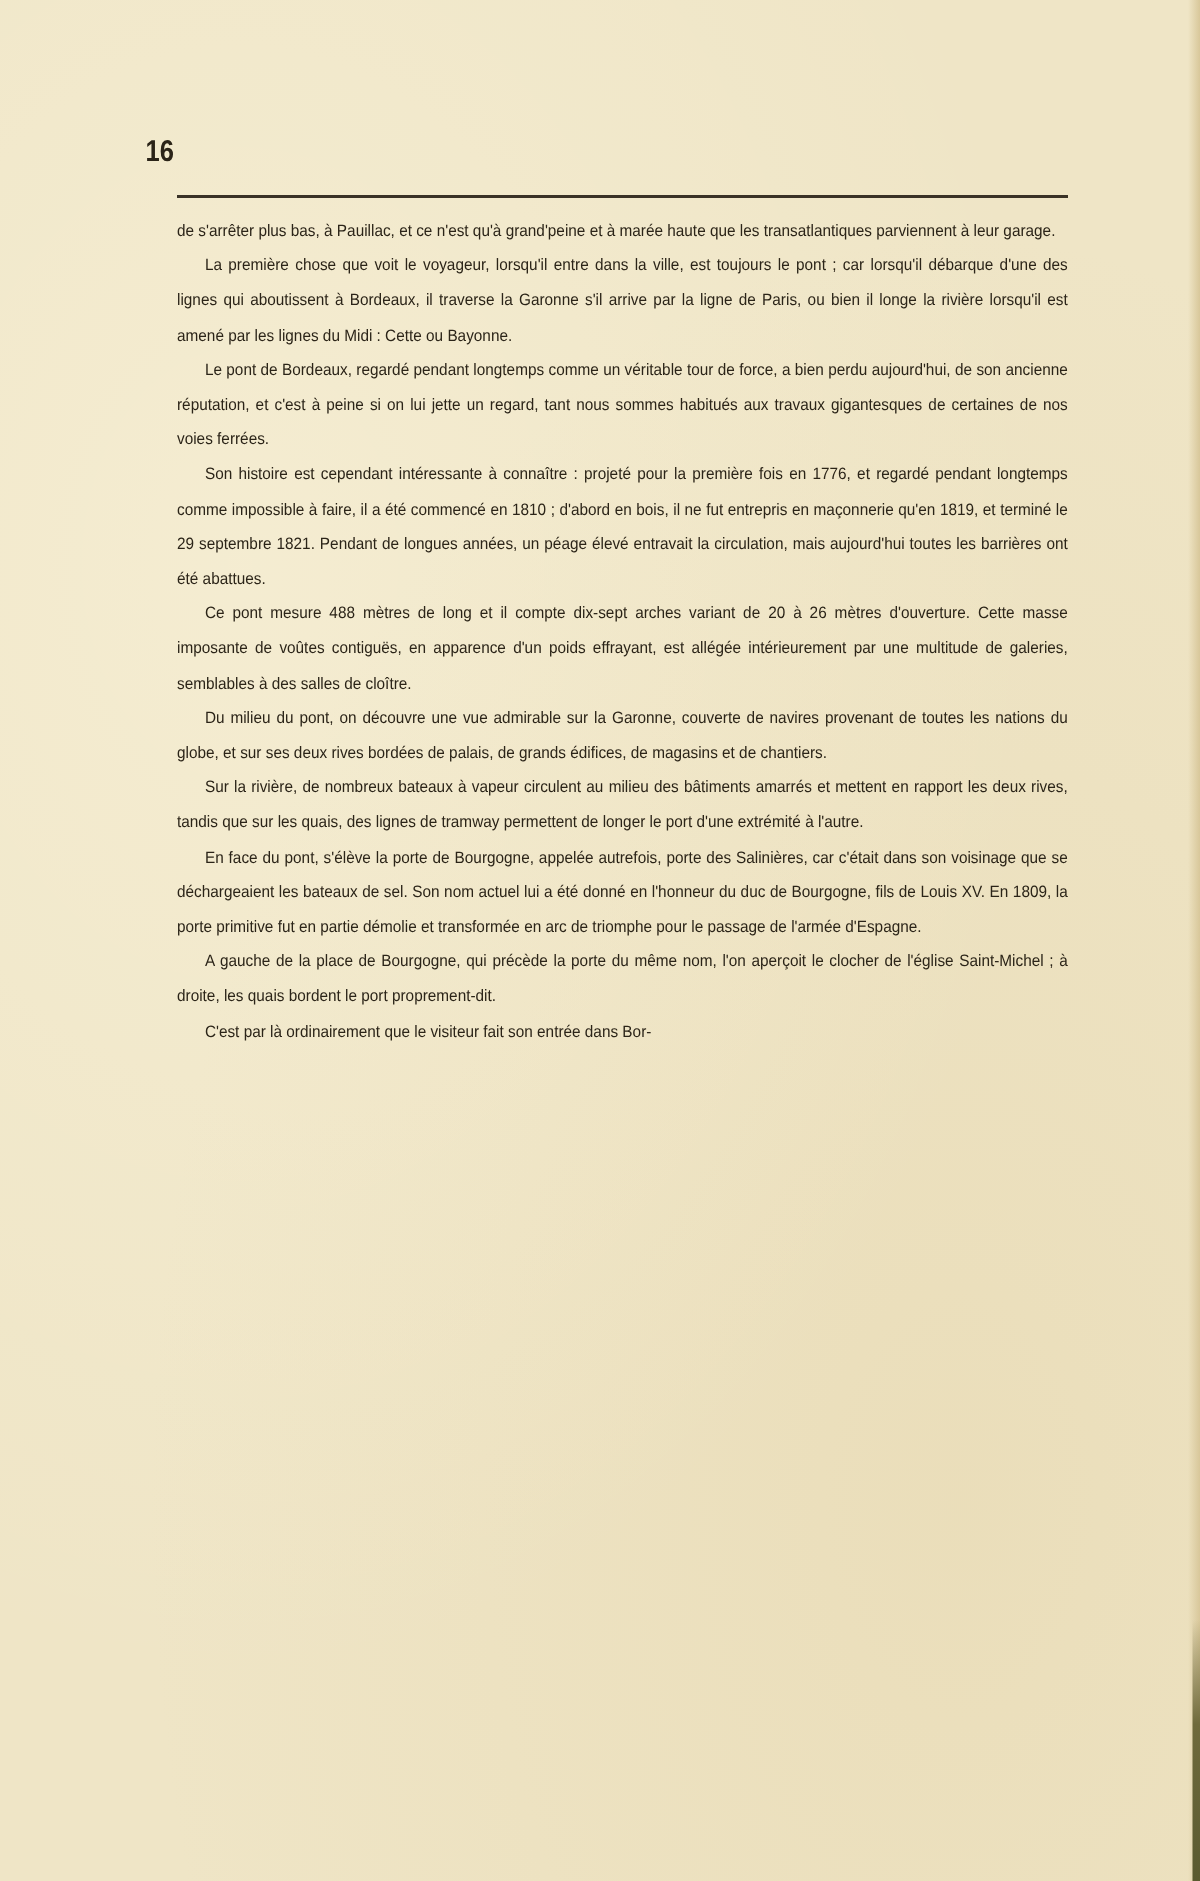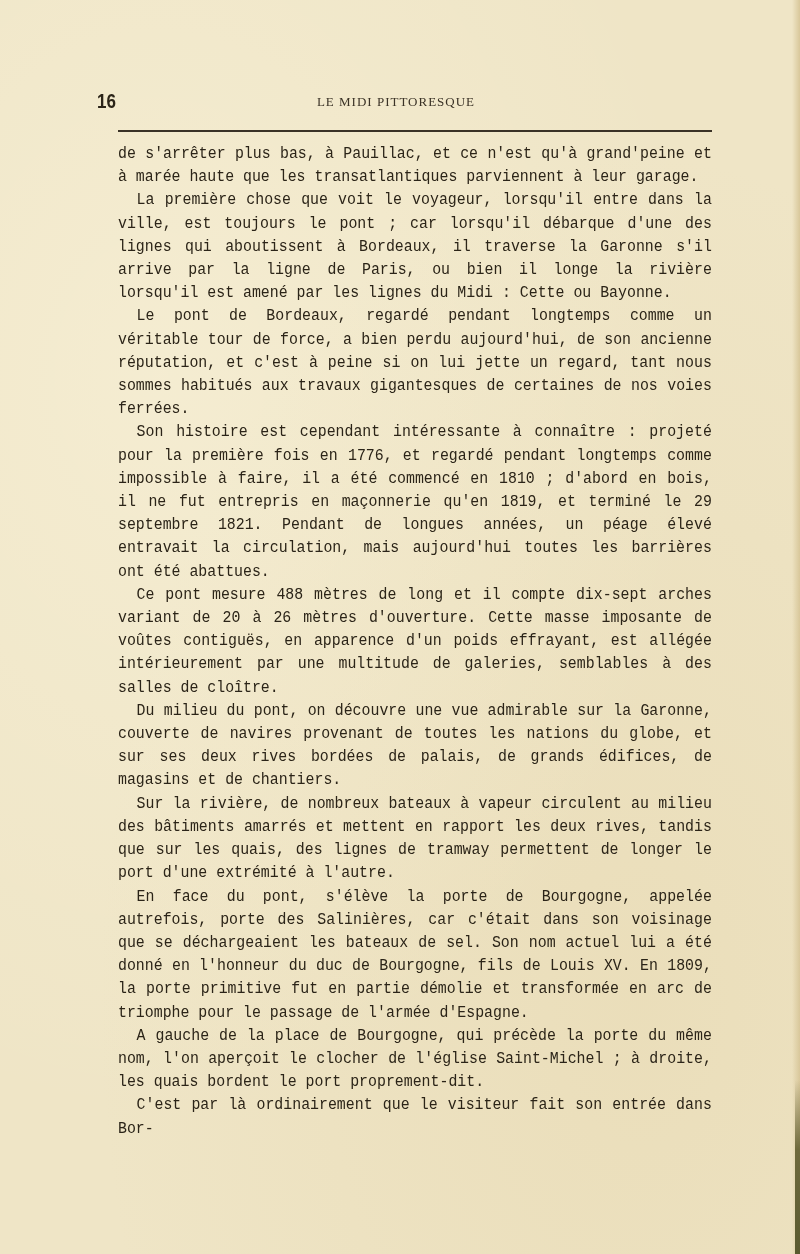"LE MIDI PITTORESQUE" div.running-title { html: <div>LE MIDI PITTORESQUE</div> -> none }
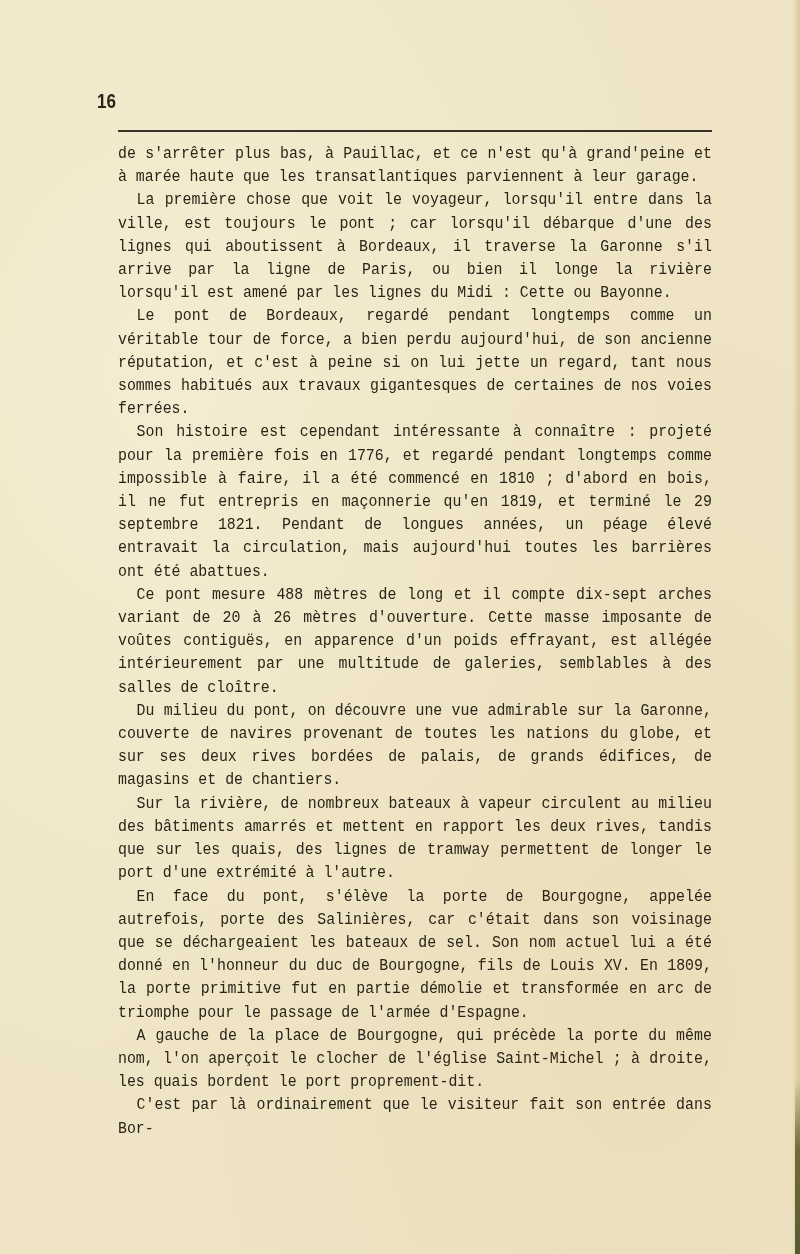"de s'arrêter plus bas, à" .text { font-family: Liberation Mono, monospace -> Liberation Sans, sans-serif; font-size: 16px -> 11px }
